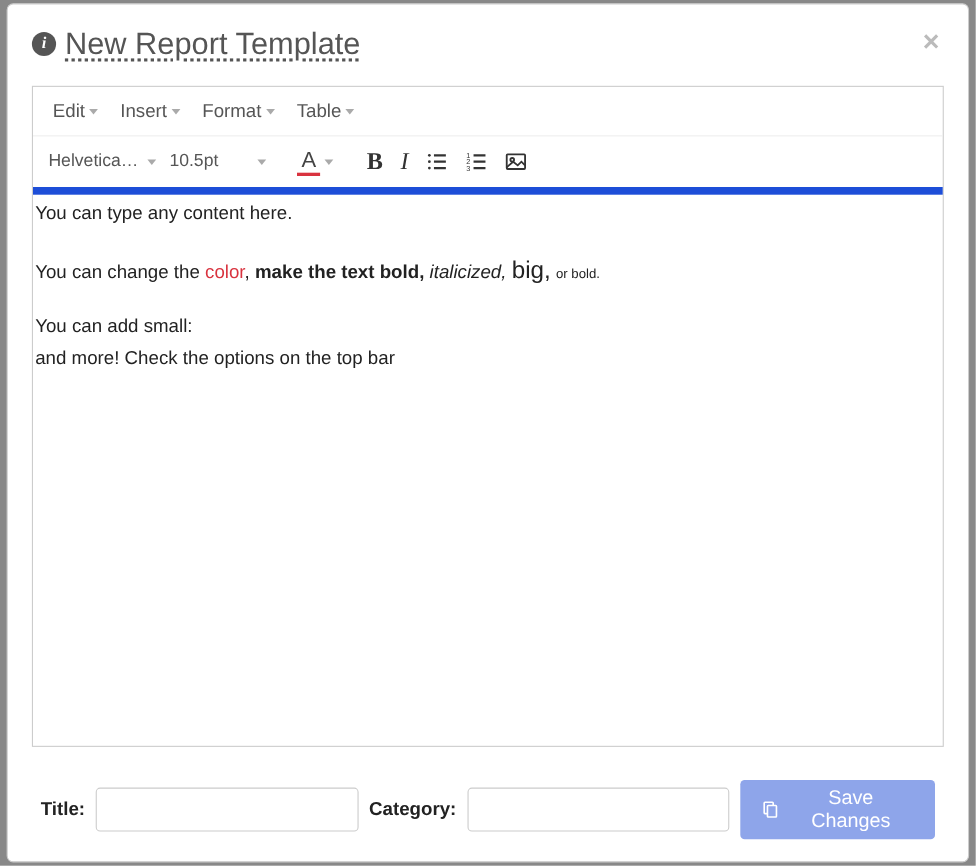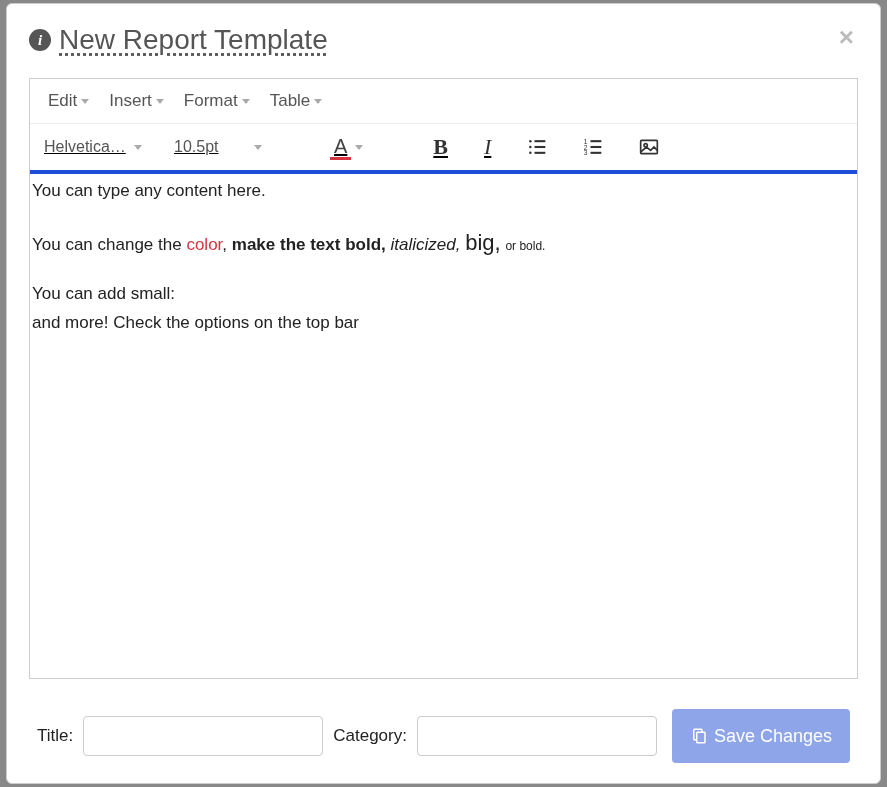"Helvetica…" .toolbar { border-bottom: 4px solid #1d4ed8 -> 7px solid #1d4ed8; gap: 20px -> 0; text-decoration: underline -> none }
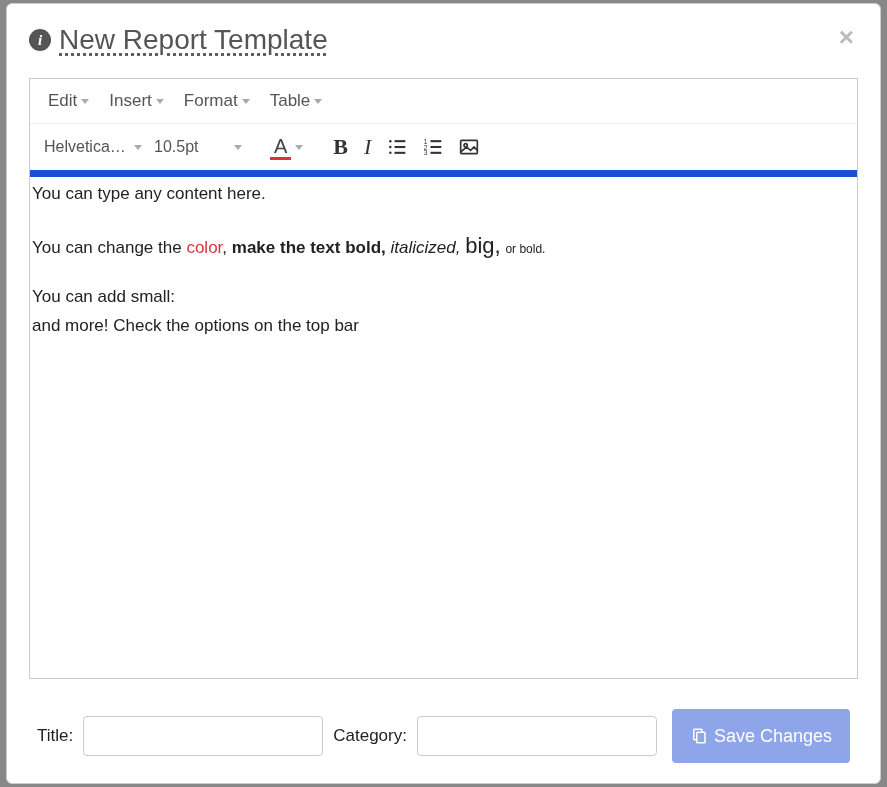"Title:" .footer-label { font-weight: normal -> bold }
